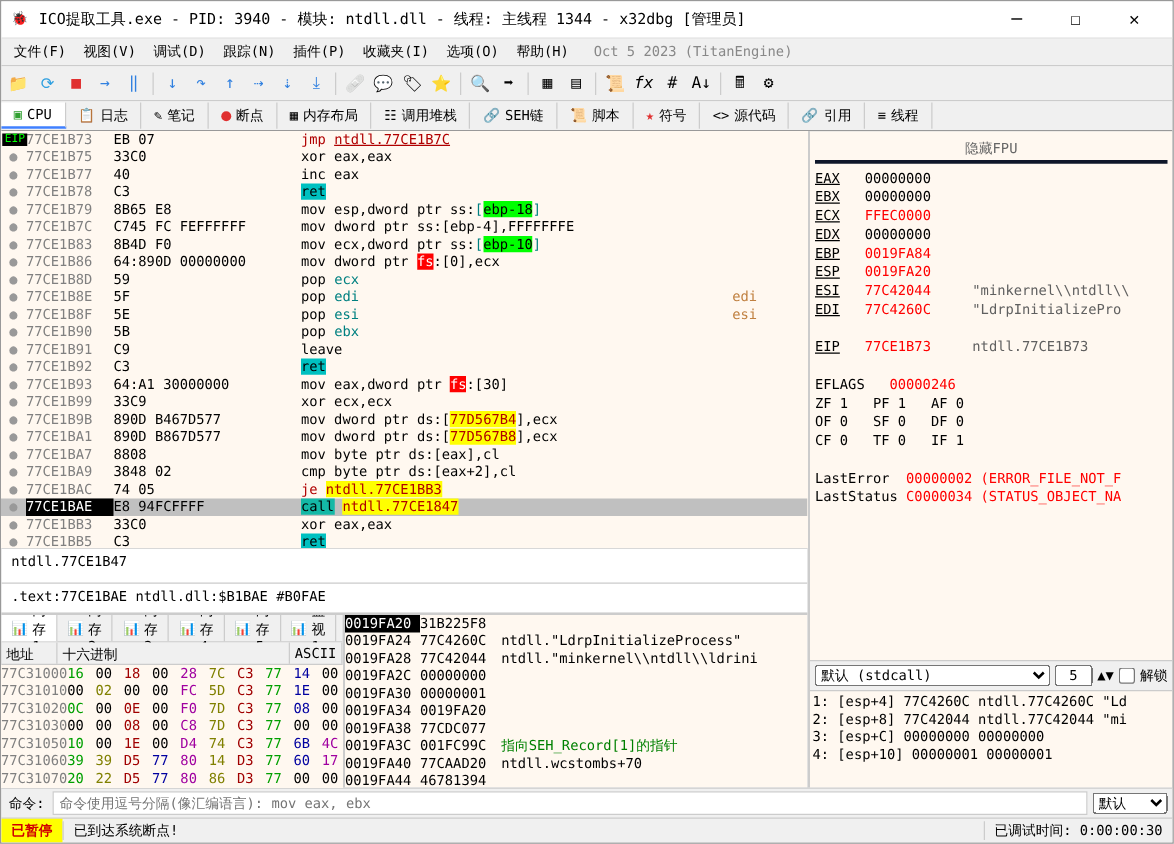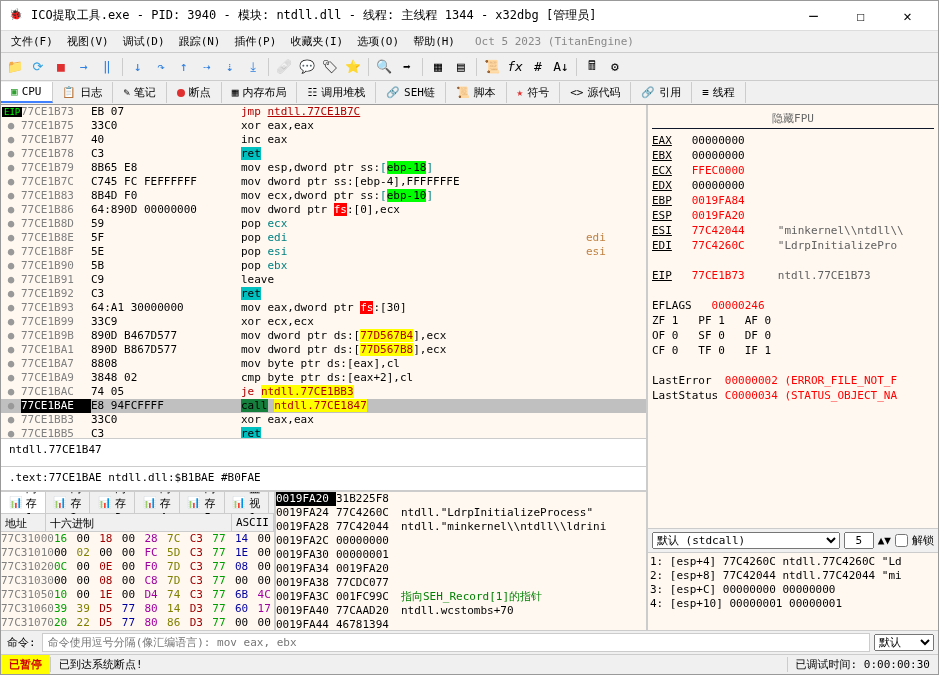"隐藏FPU" .regs-title { border-bottom: 1px solid #0f172a -> 3px solid #0f172a }
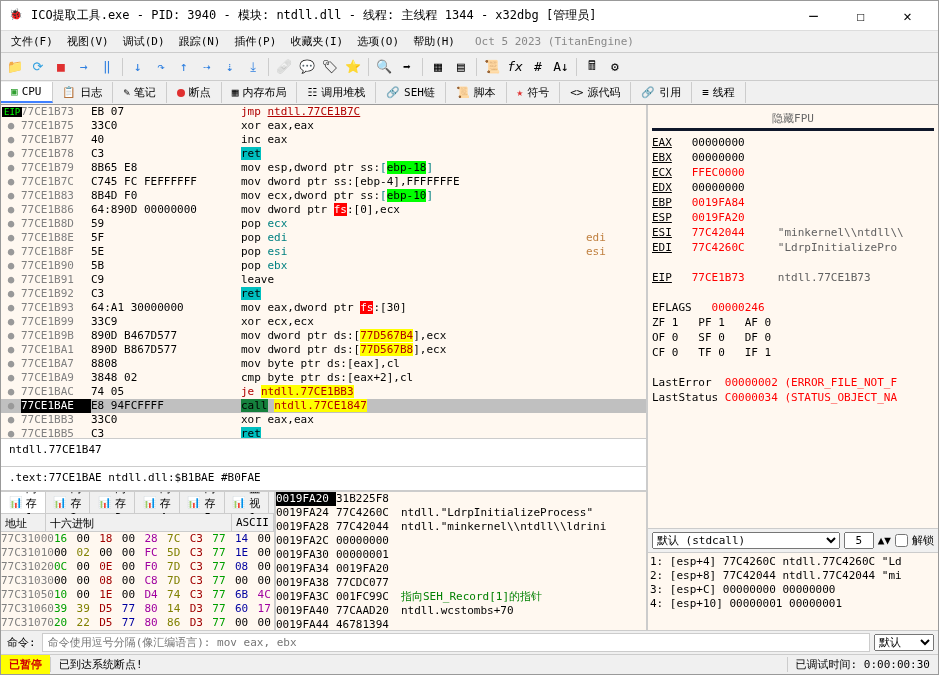"call" .hl-call { background: #15803d -> #14b8a6 }
